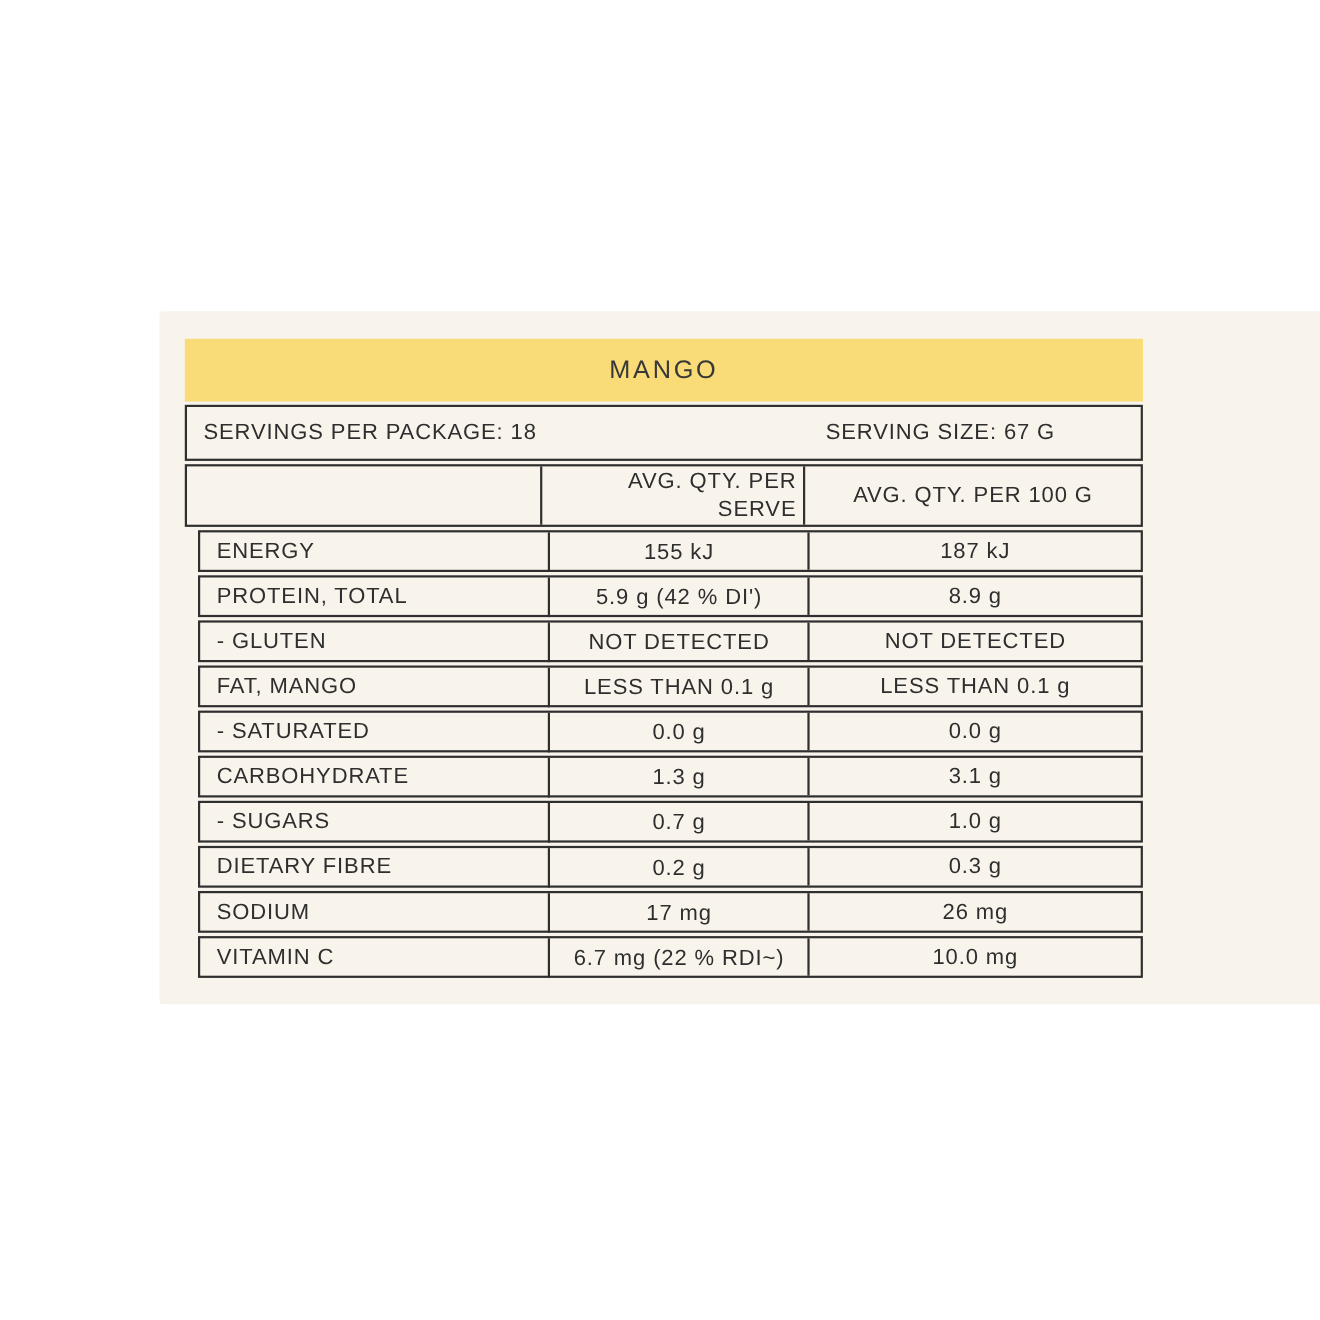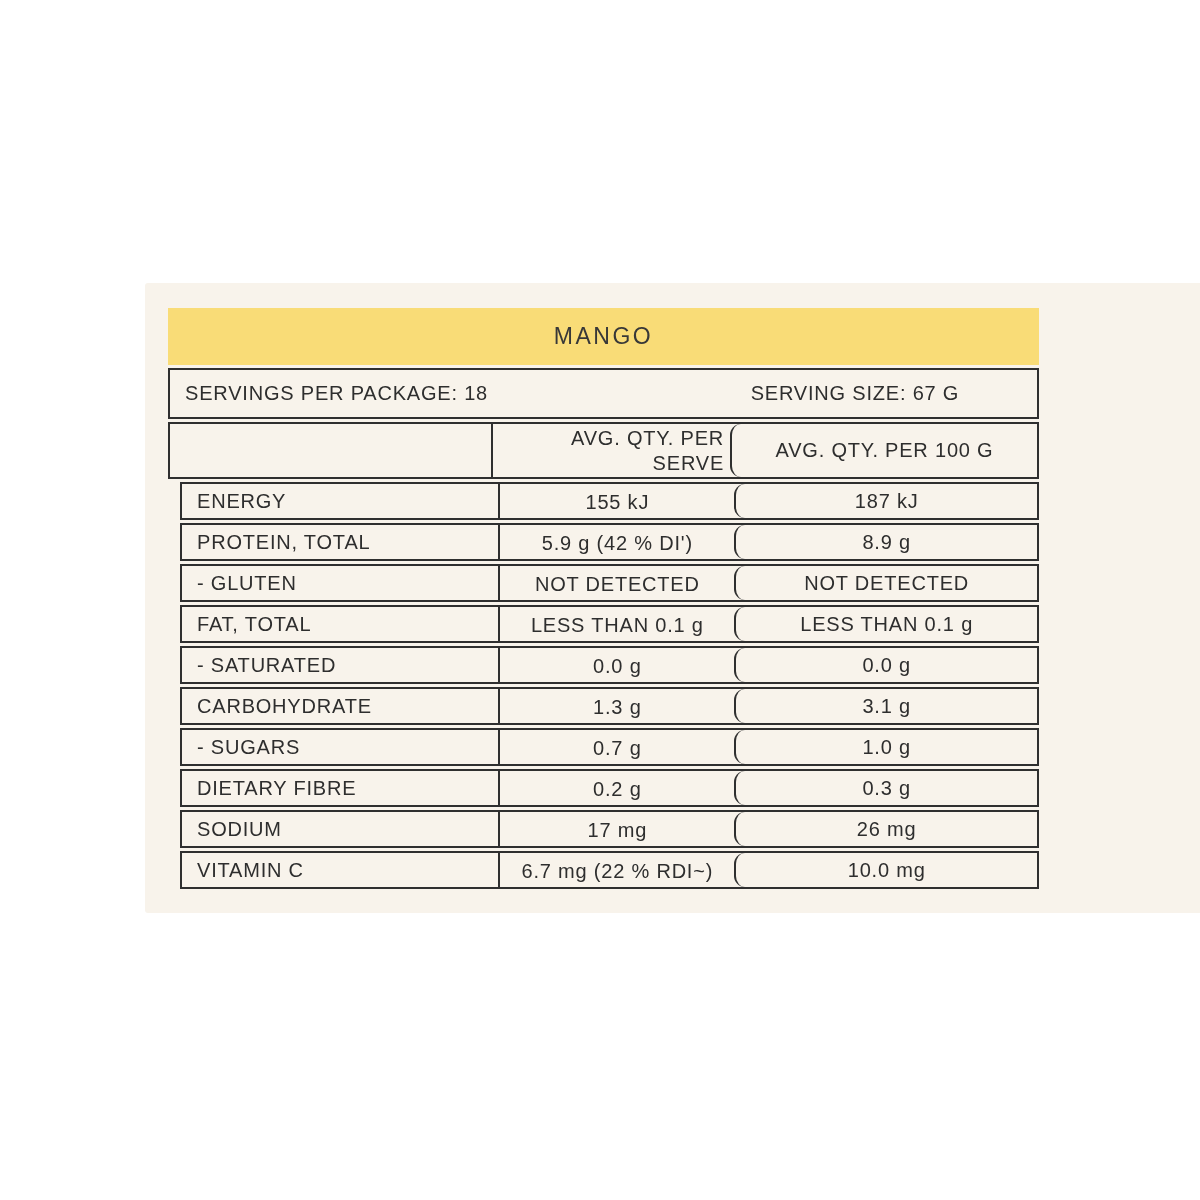"AVG. QTY. PER 100 G" .c3 { border-radius: 11px -> none }
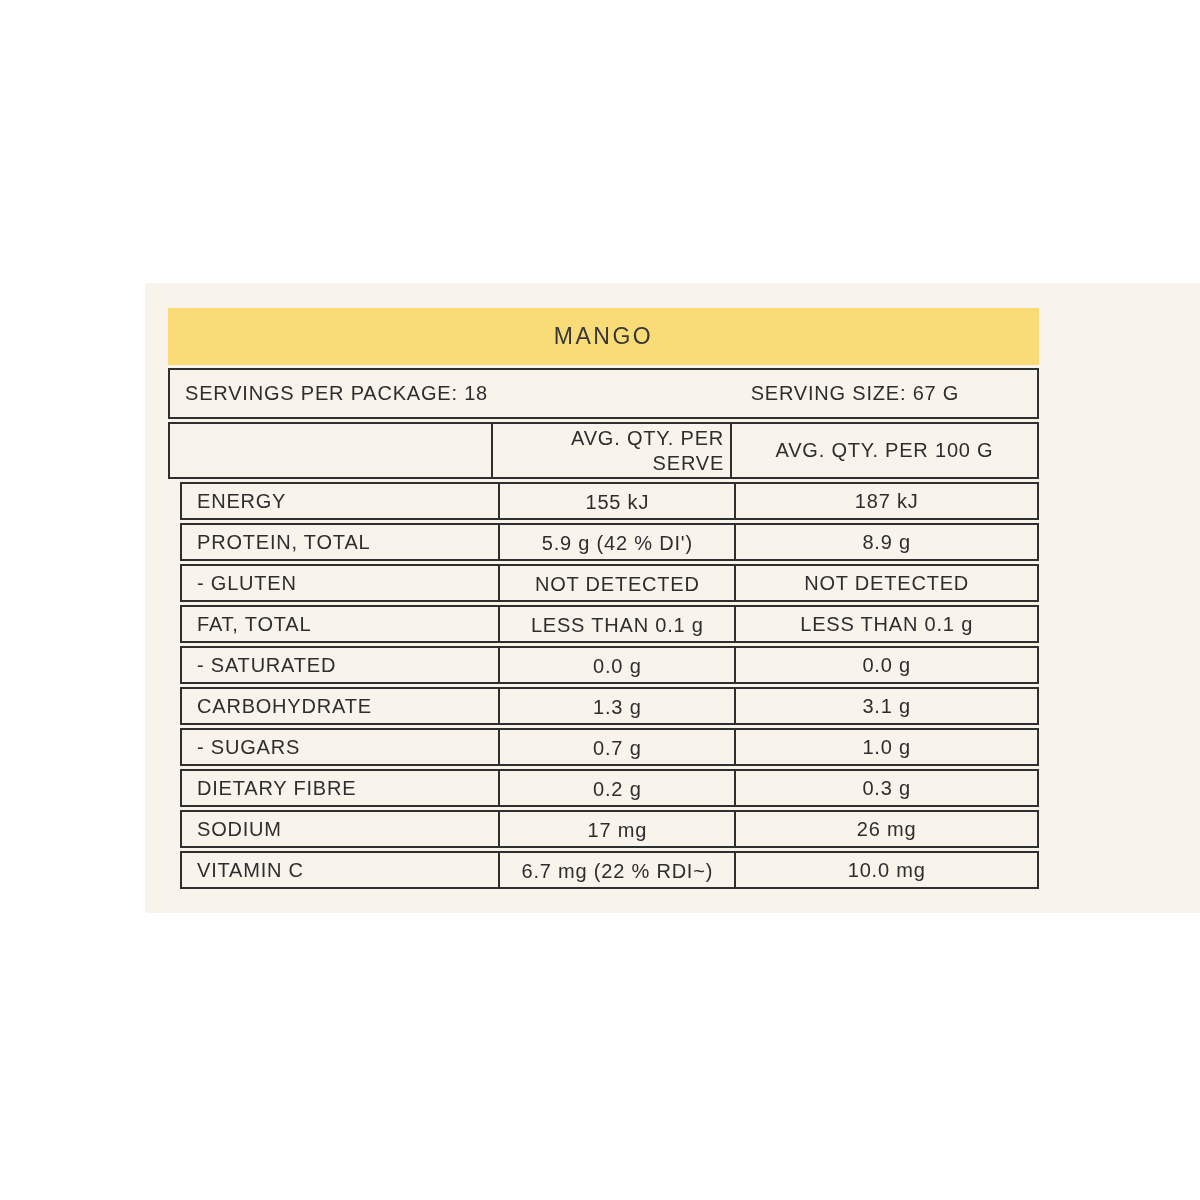"FAT, TOTAL" div.cell { text: TOTAL -> MANGO }
